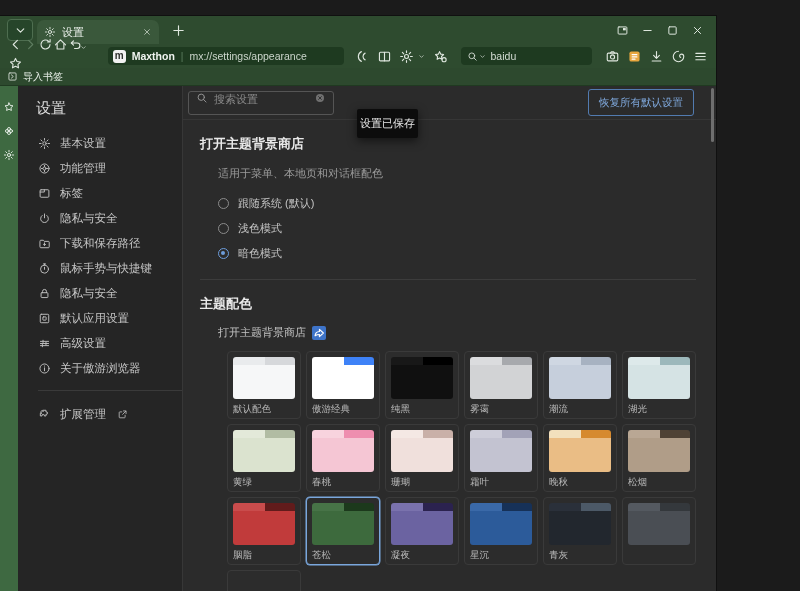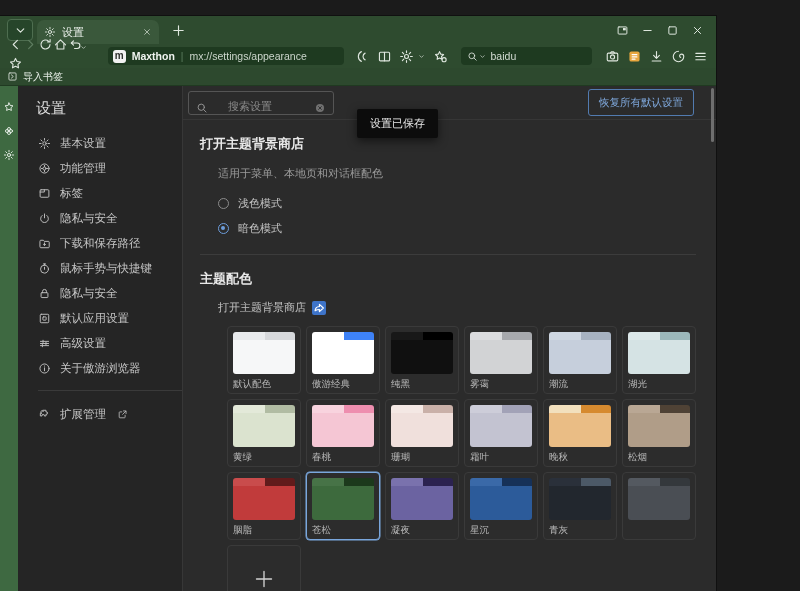"搜索设置" .s-box { align-items: flex-end -> flex-start; gap: 20px -> 6px }
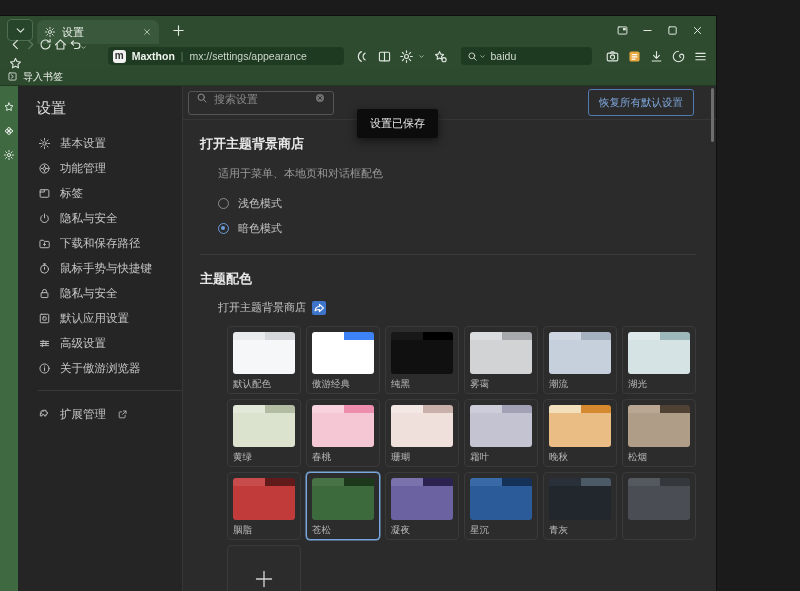"设置已保存" .toast { padding: 7px 13px -> 7px 3px }
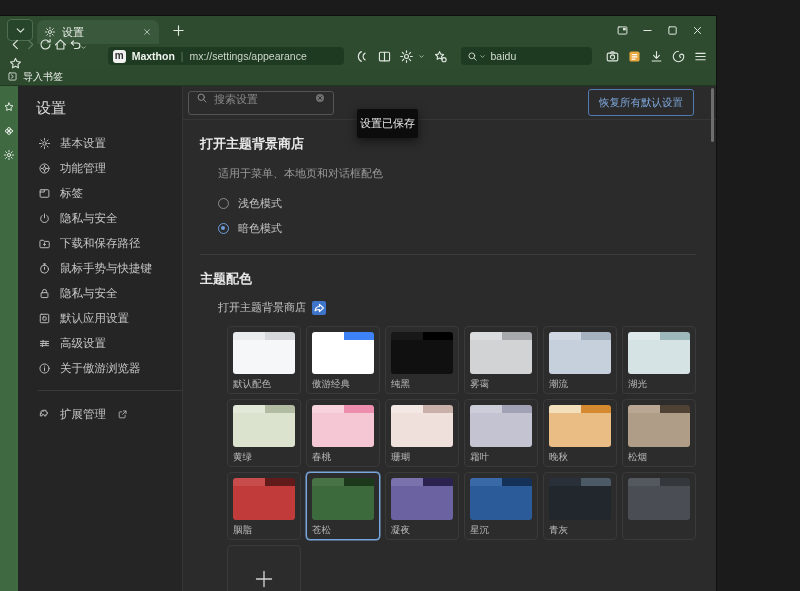"跟随系统 (默认)" div.radio-row { html: none -> <div> <span></span> <span>跟随系统 (默认)</span> </div> }
